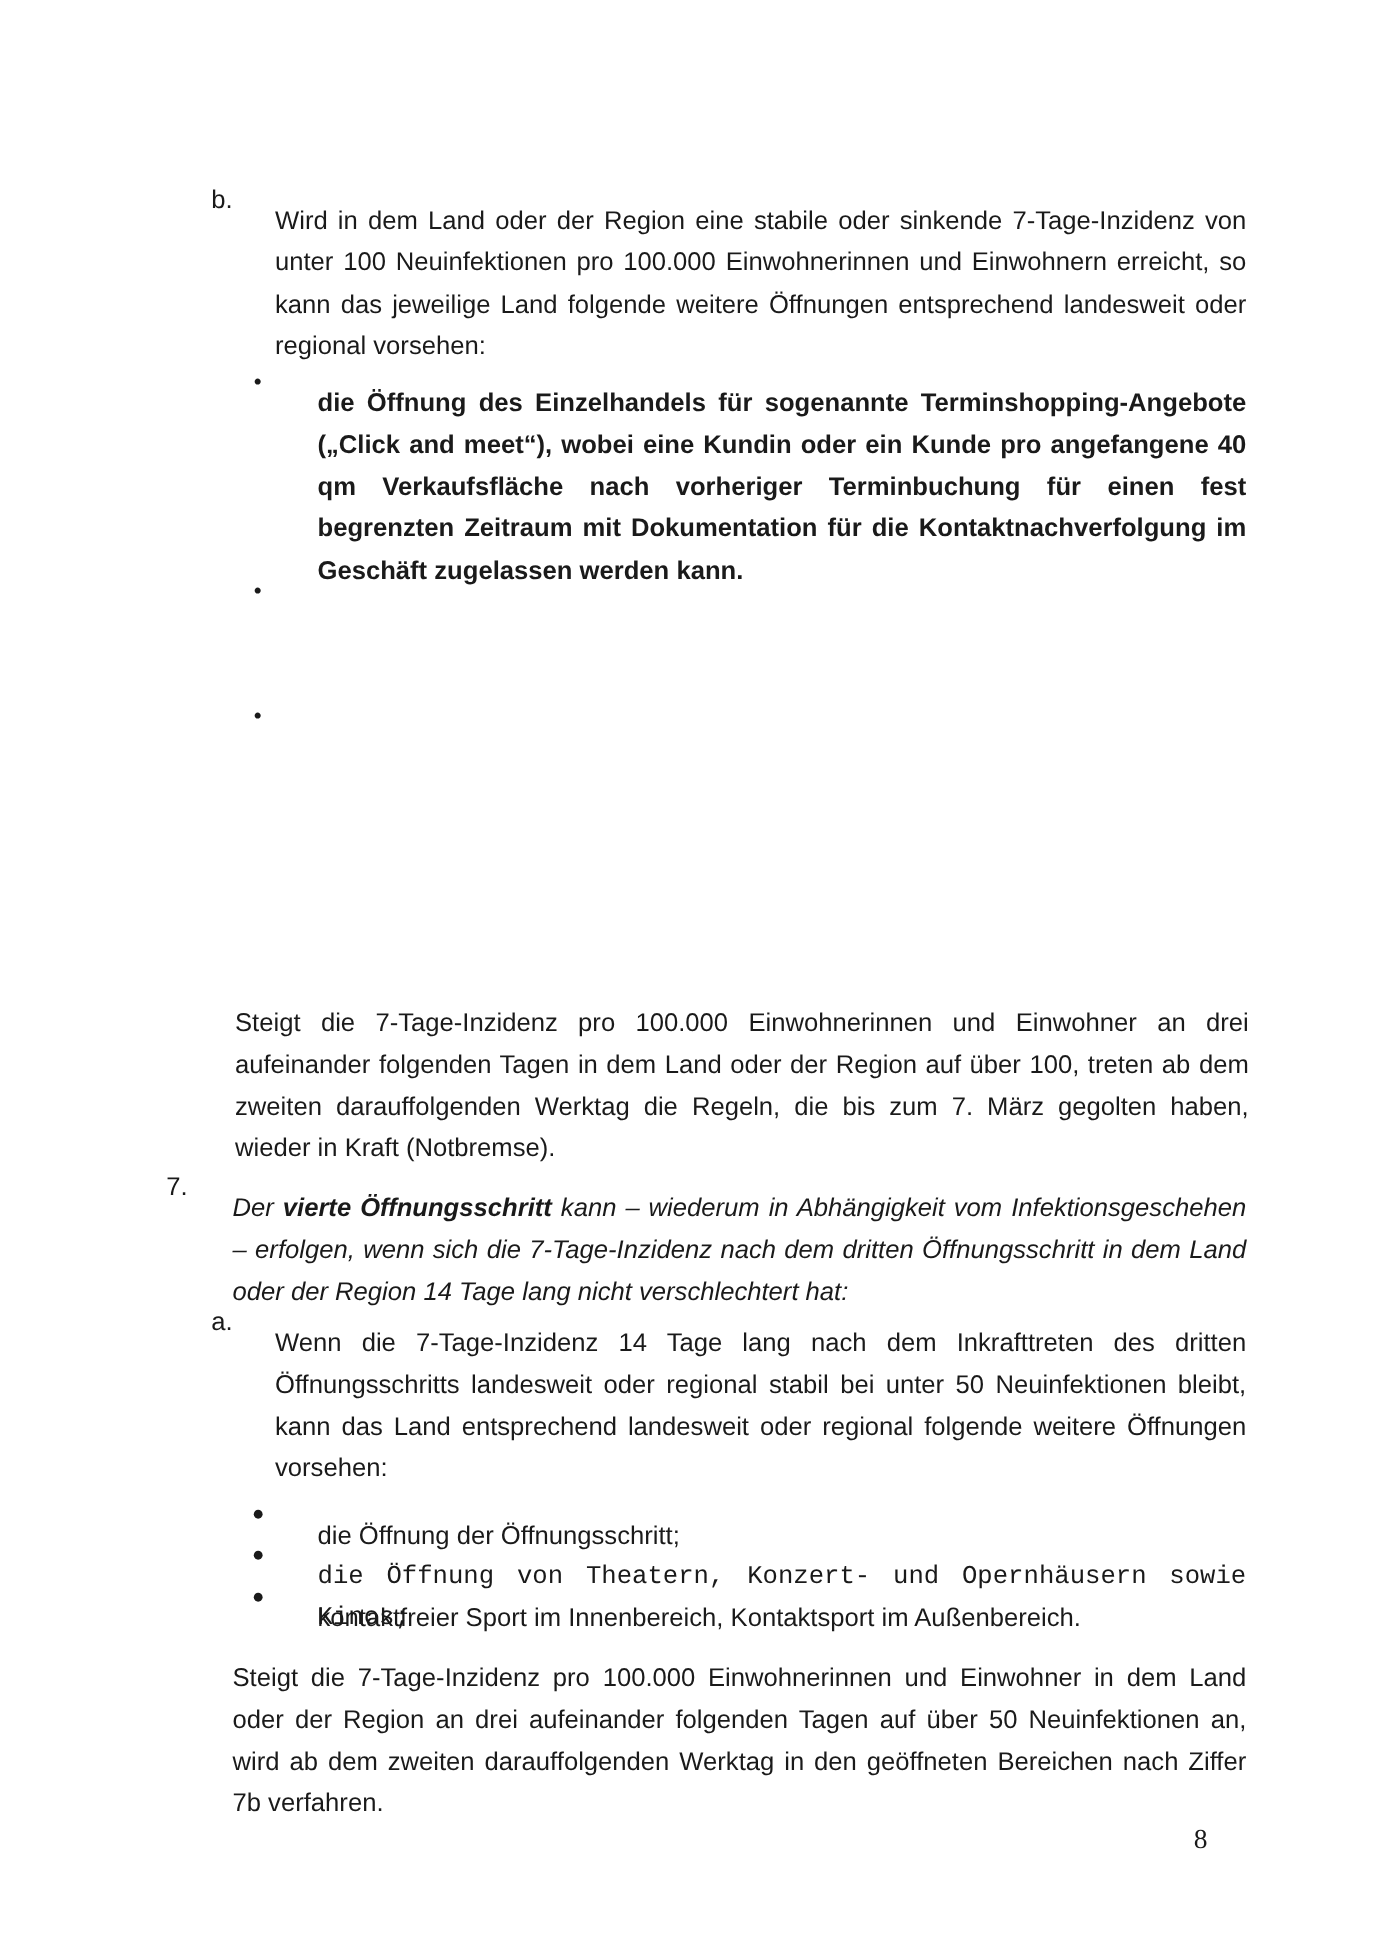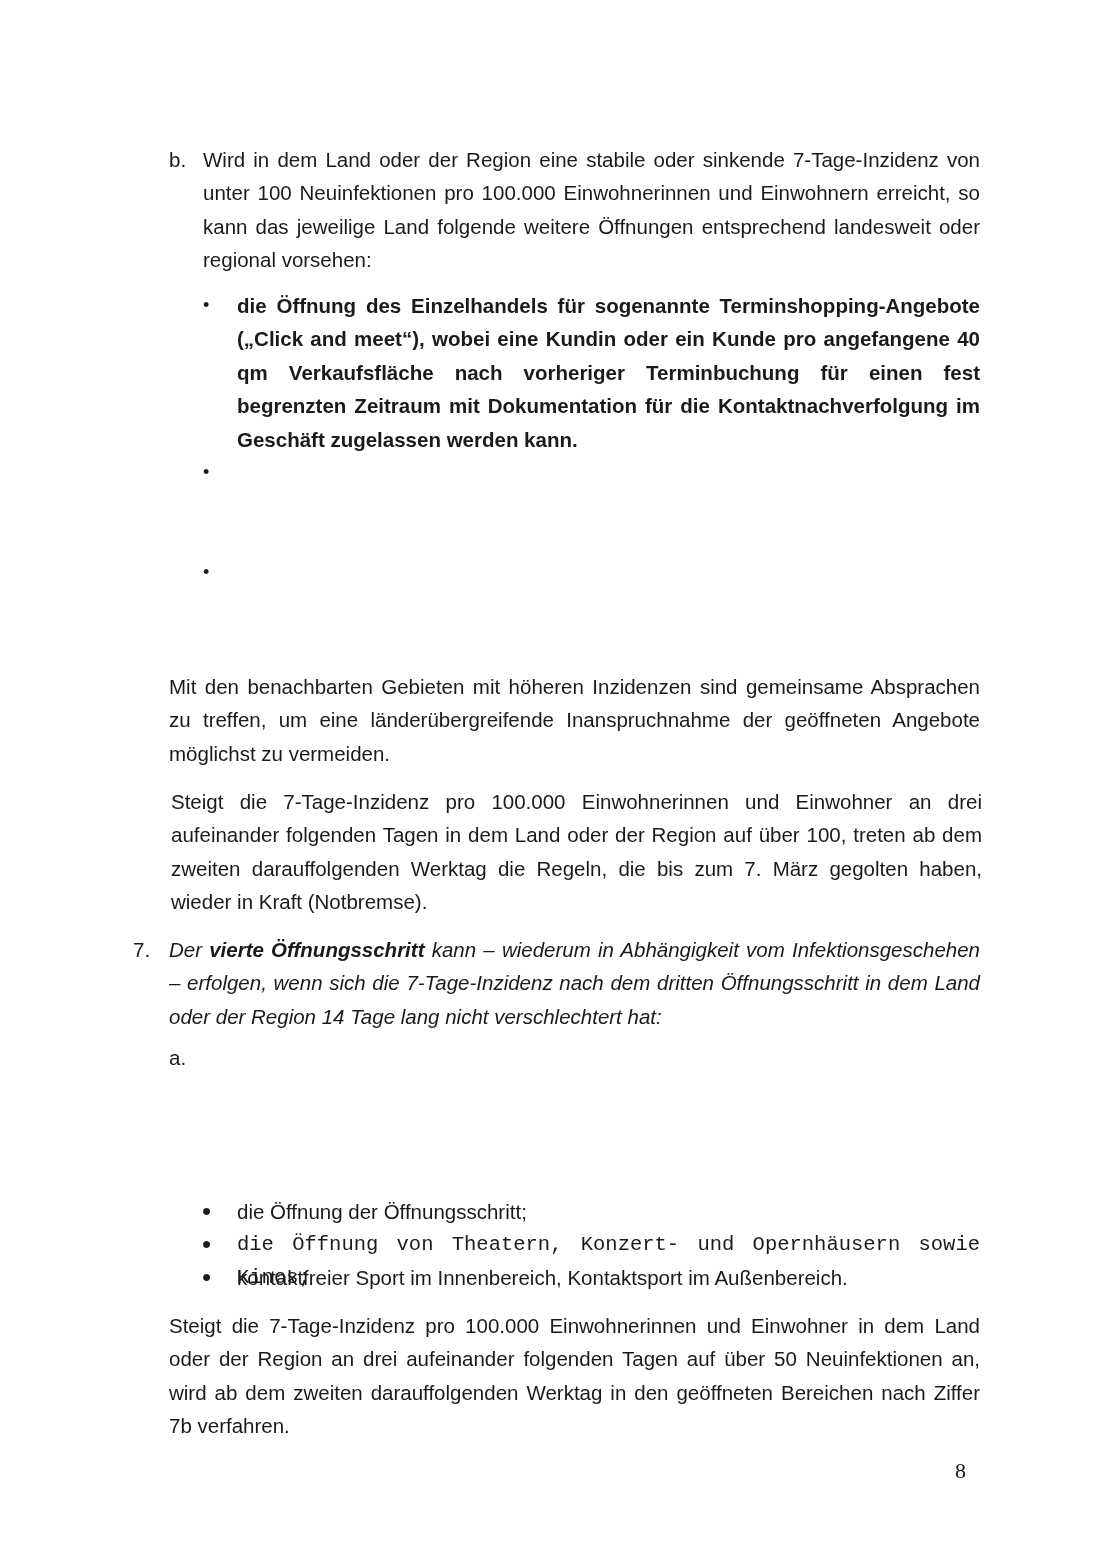"Wird in dem Land oder" p { margin: 0 -> 17px }
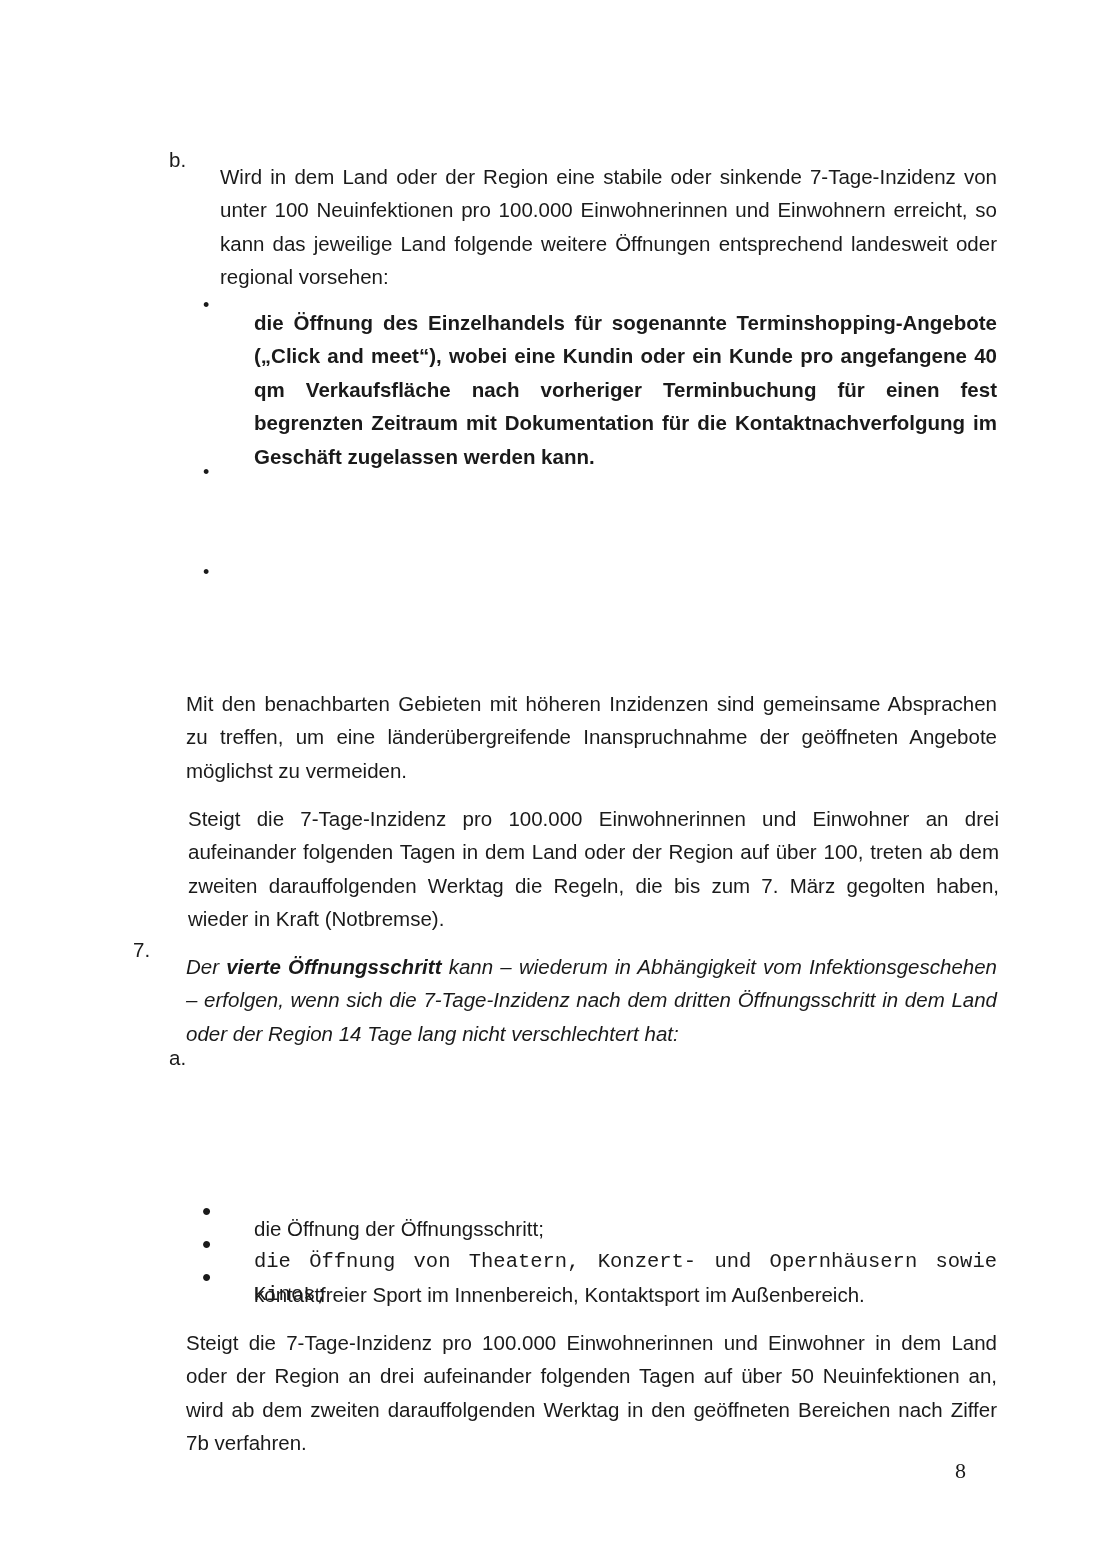"Mit den benachbarten Gebieten mit" p.block { html: <p>Mit den benachbarten Gebieten mit höheren Inzidenzen sind gemeinsame Absprachen zu treffen, um eine länderübergreifende Inanspruchnahme der geöffneten Angebote möglichst zu vermeiden.</p> -> none }
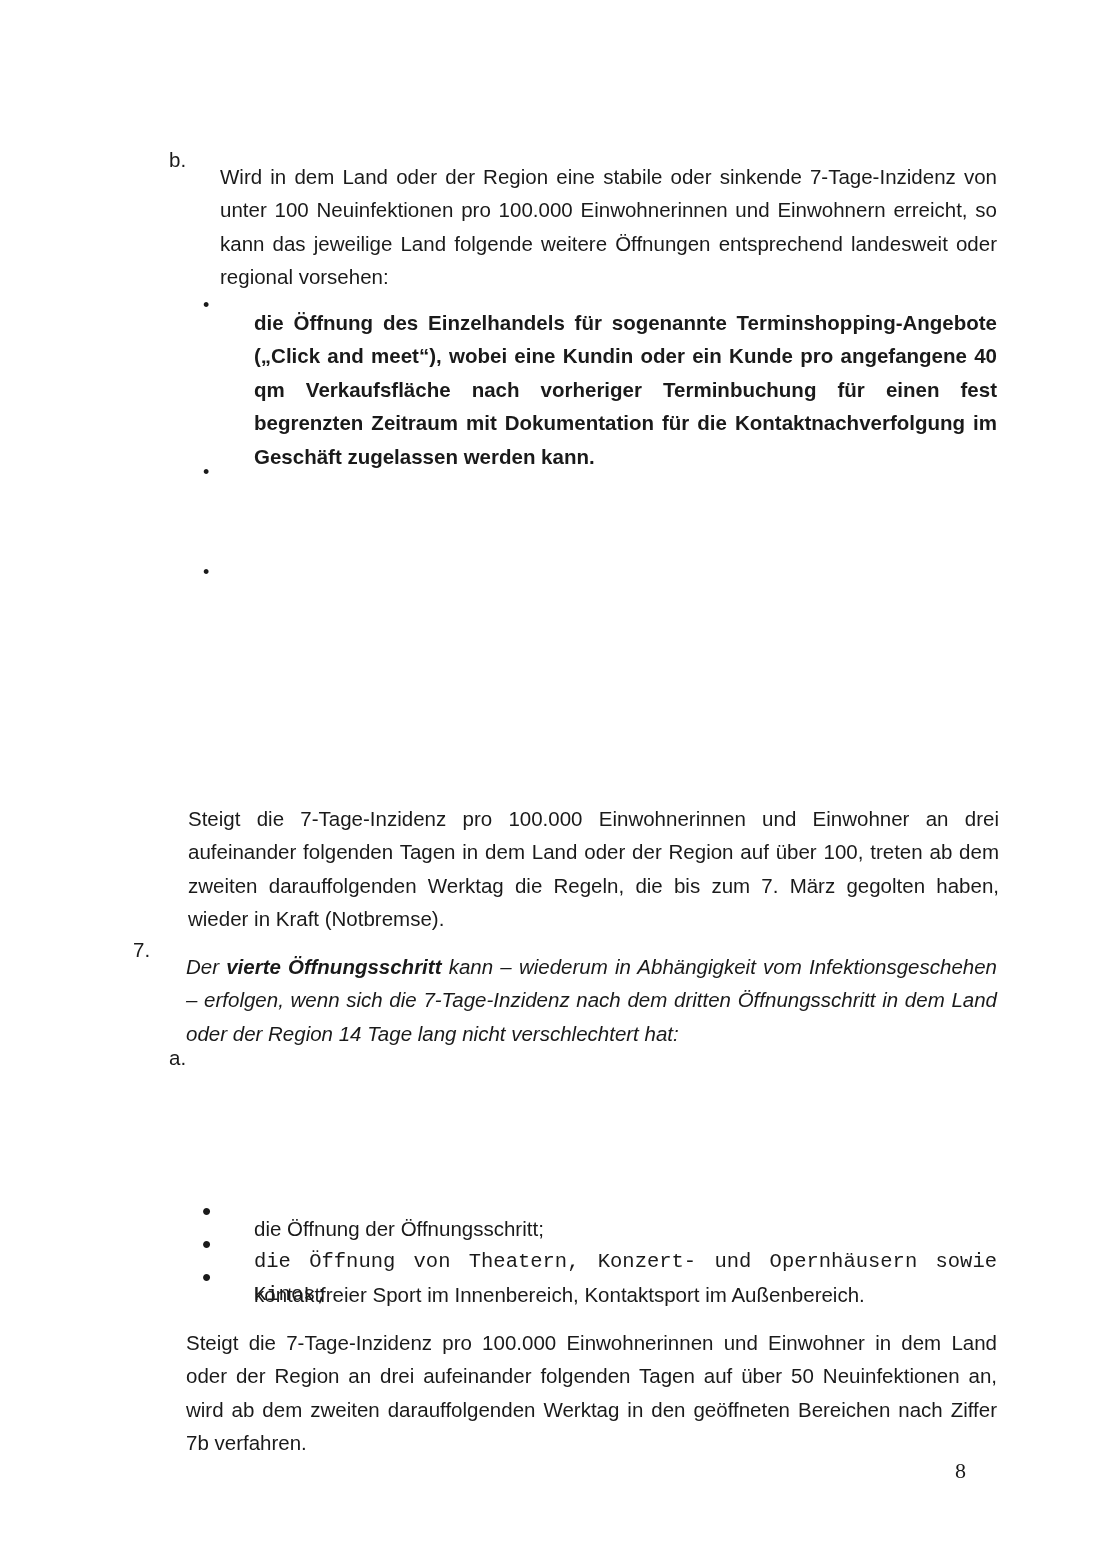"Wenn die 7-Tage-Inzidenz 14 Tage" p.block { html: none -> <p>Wenn die 7-Tage-Inzidenz 14 Tage lang nach dem Inkrafttreten des dritten Öffnungsschritts landesweit oder regional stabil bei unter 50 Neuinfektionen bleibt, kann das Land entsprechend landesweit oder regional folgende weitere Öffnungen vorsehen:</p> }
